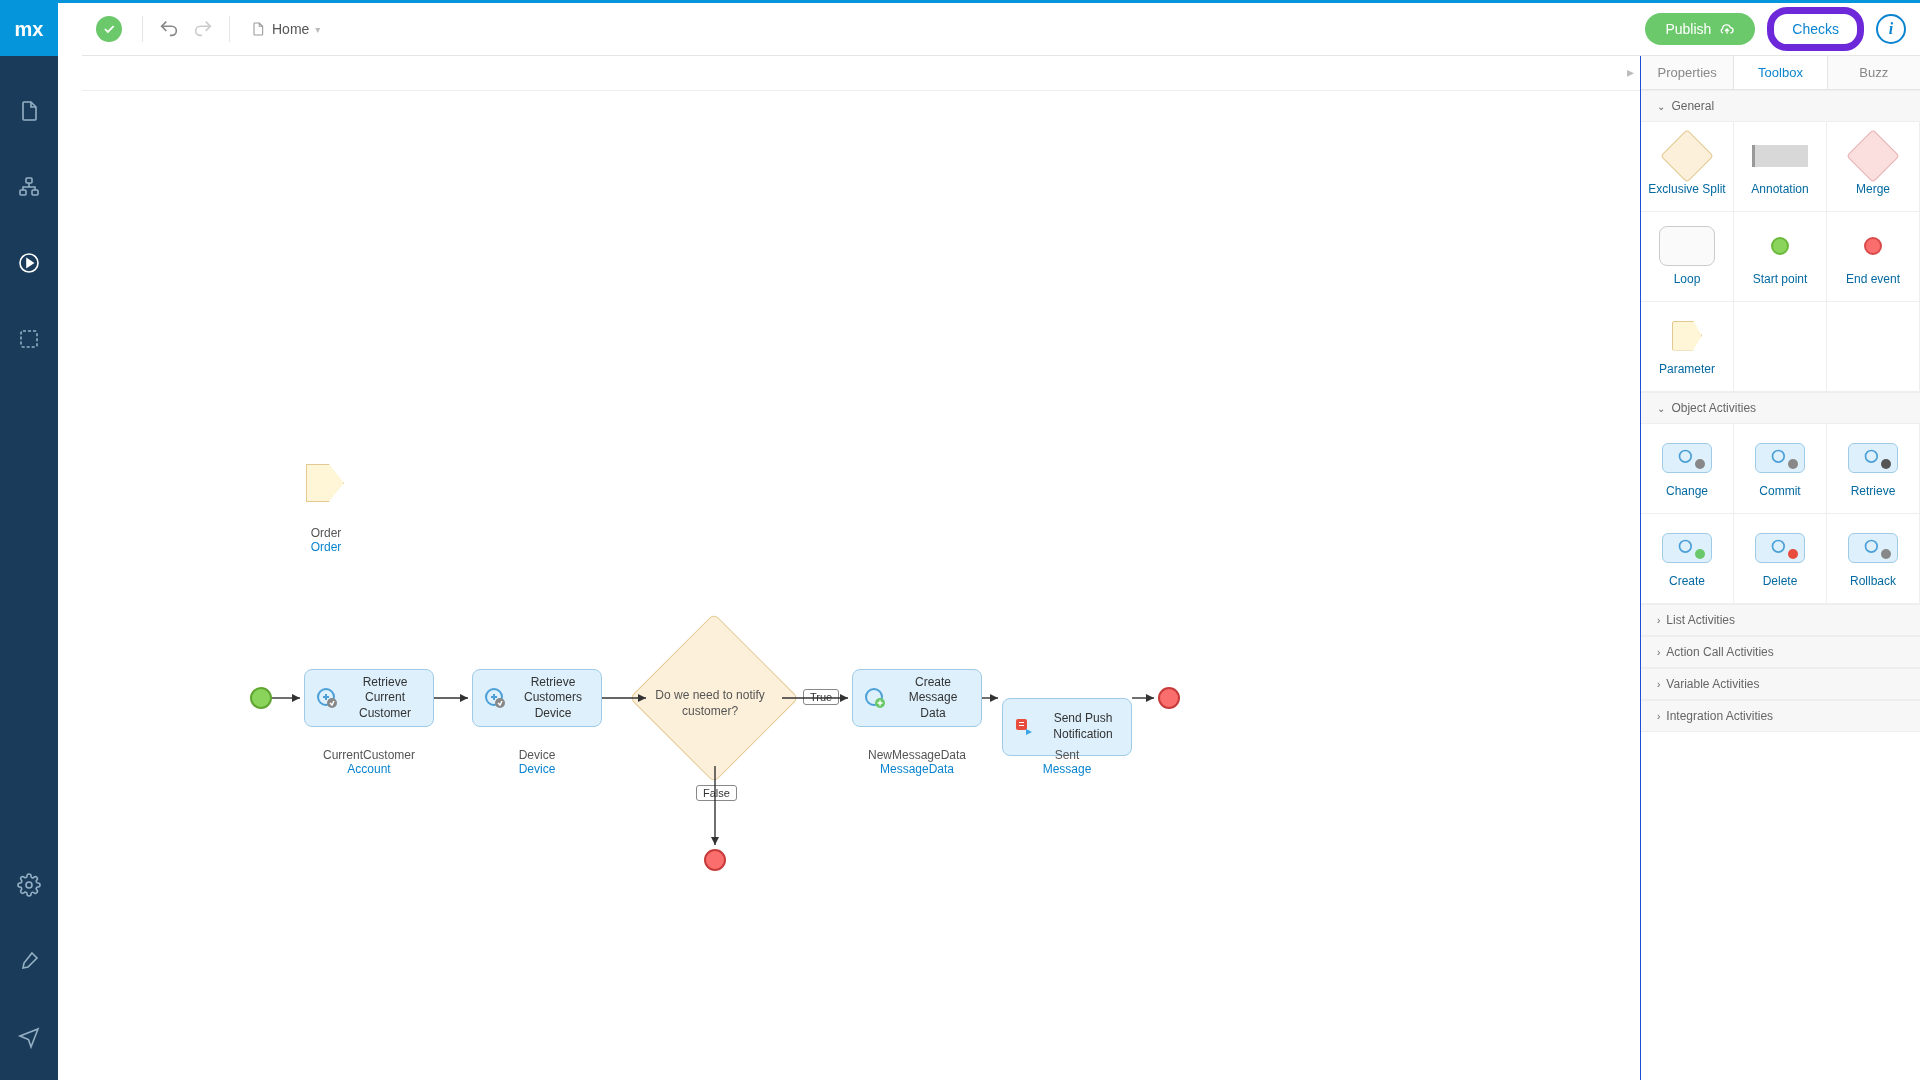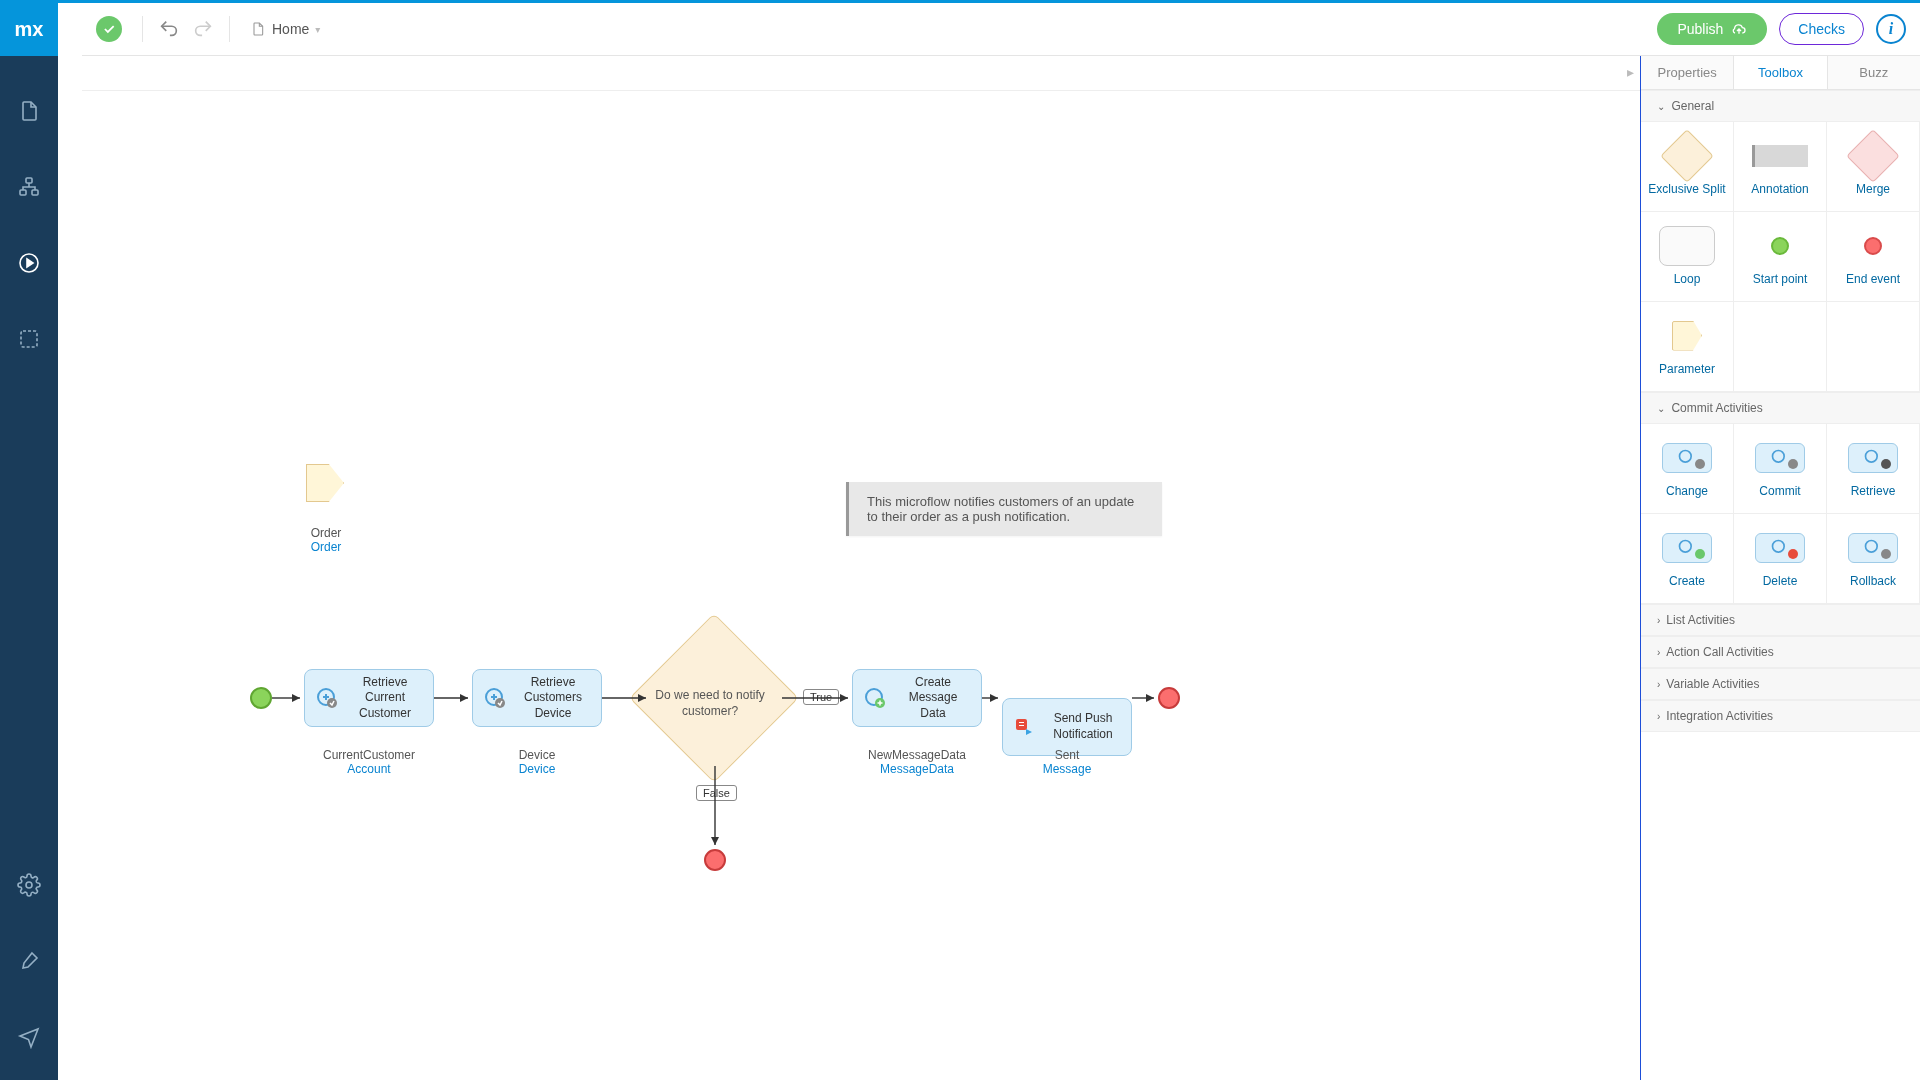"Checks" .checks-btn { border: 1px solid #6d28d9 -> 7px solid #6d28d9 }
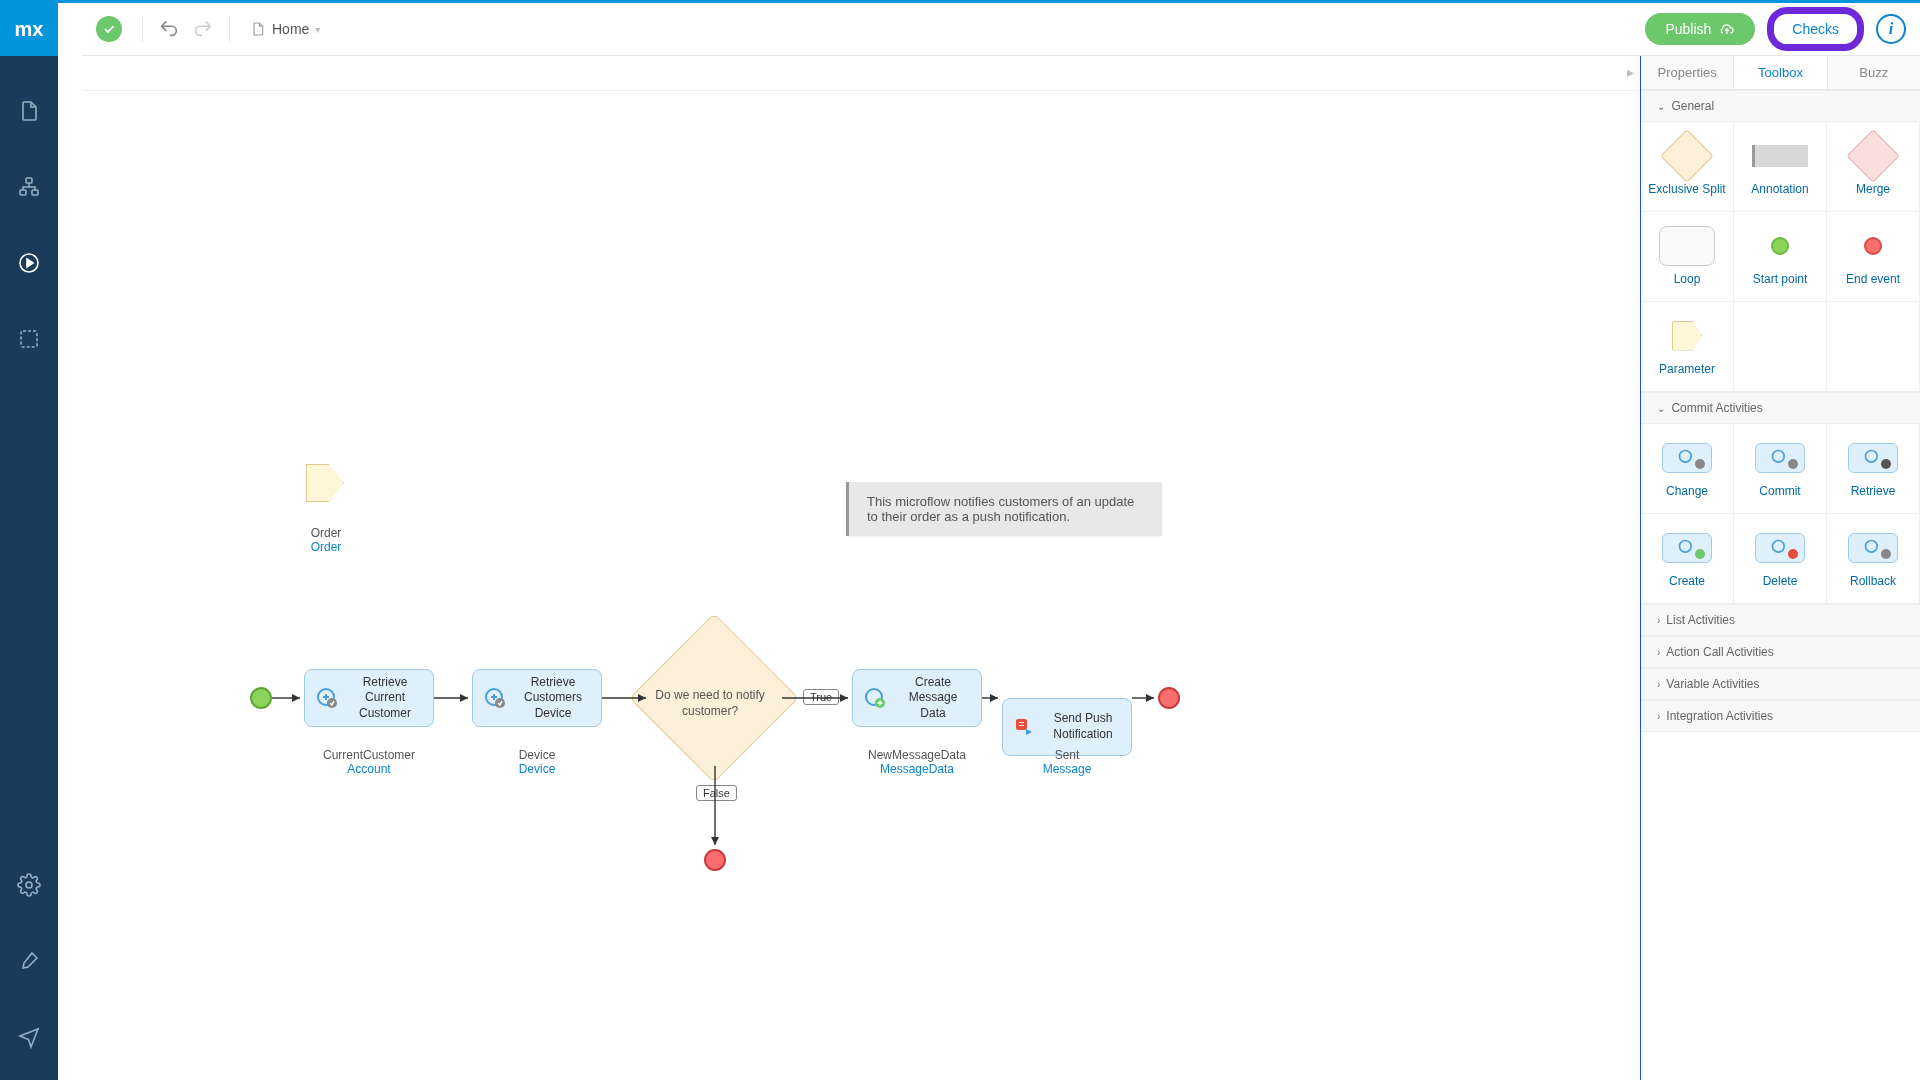"Commit Activities" span { text: Commit -> Object }
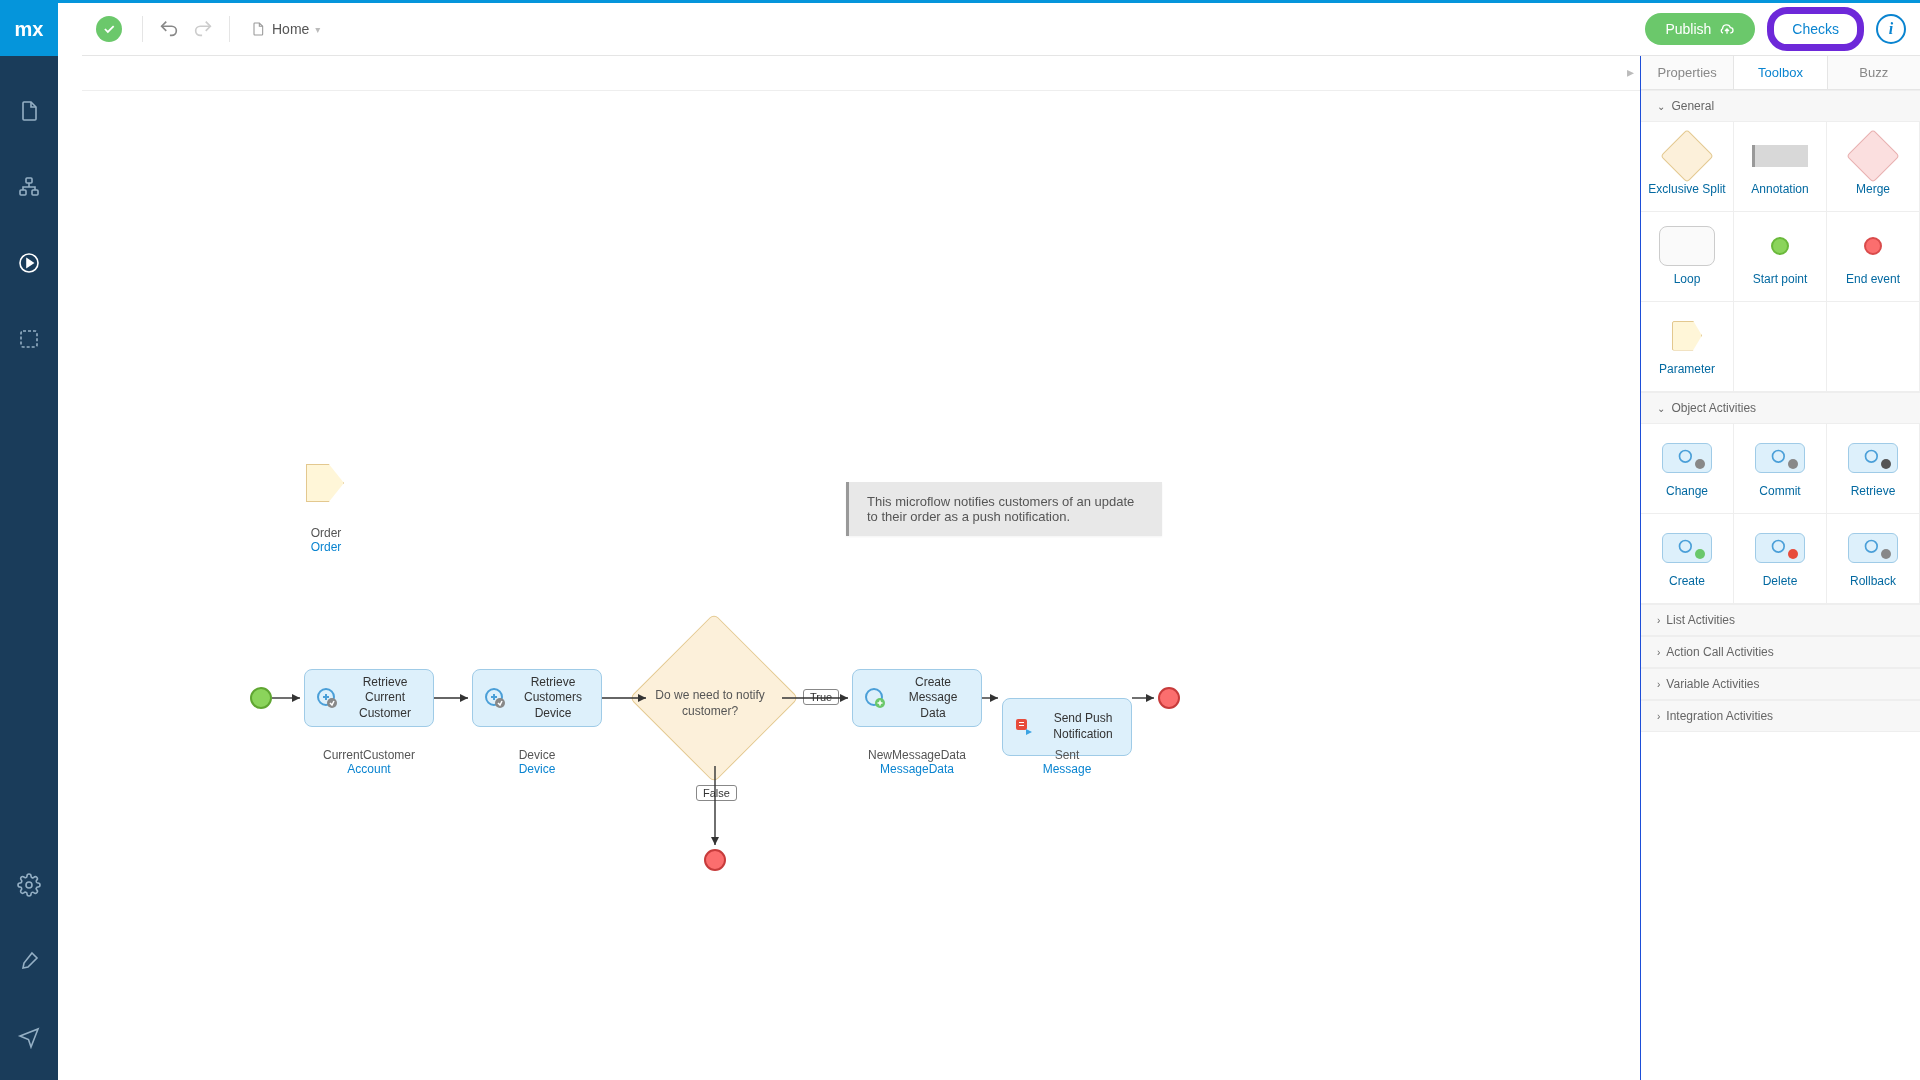"This microflow notifies customers of" div.mf { html: <div>This microflow notifies customers of an update to their order as a push notification.</div> -> none }
